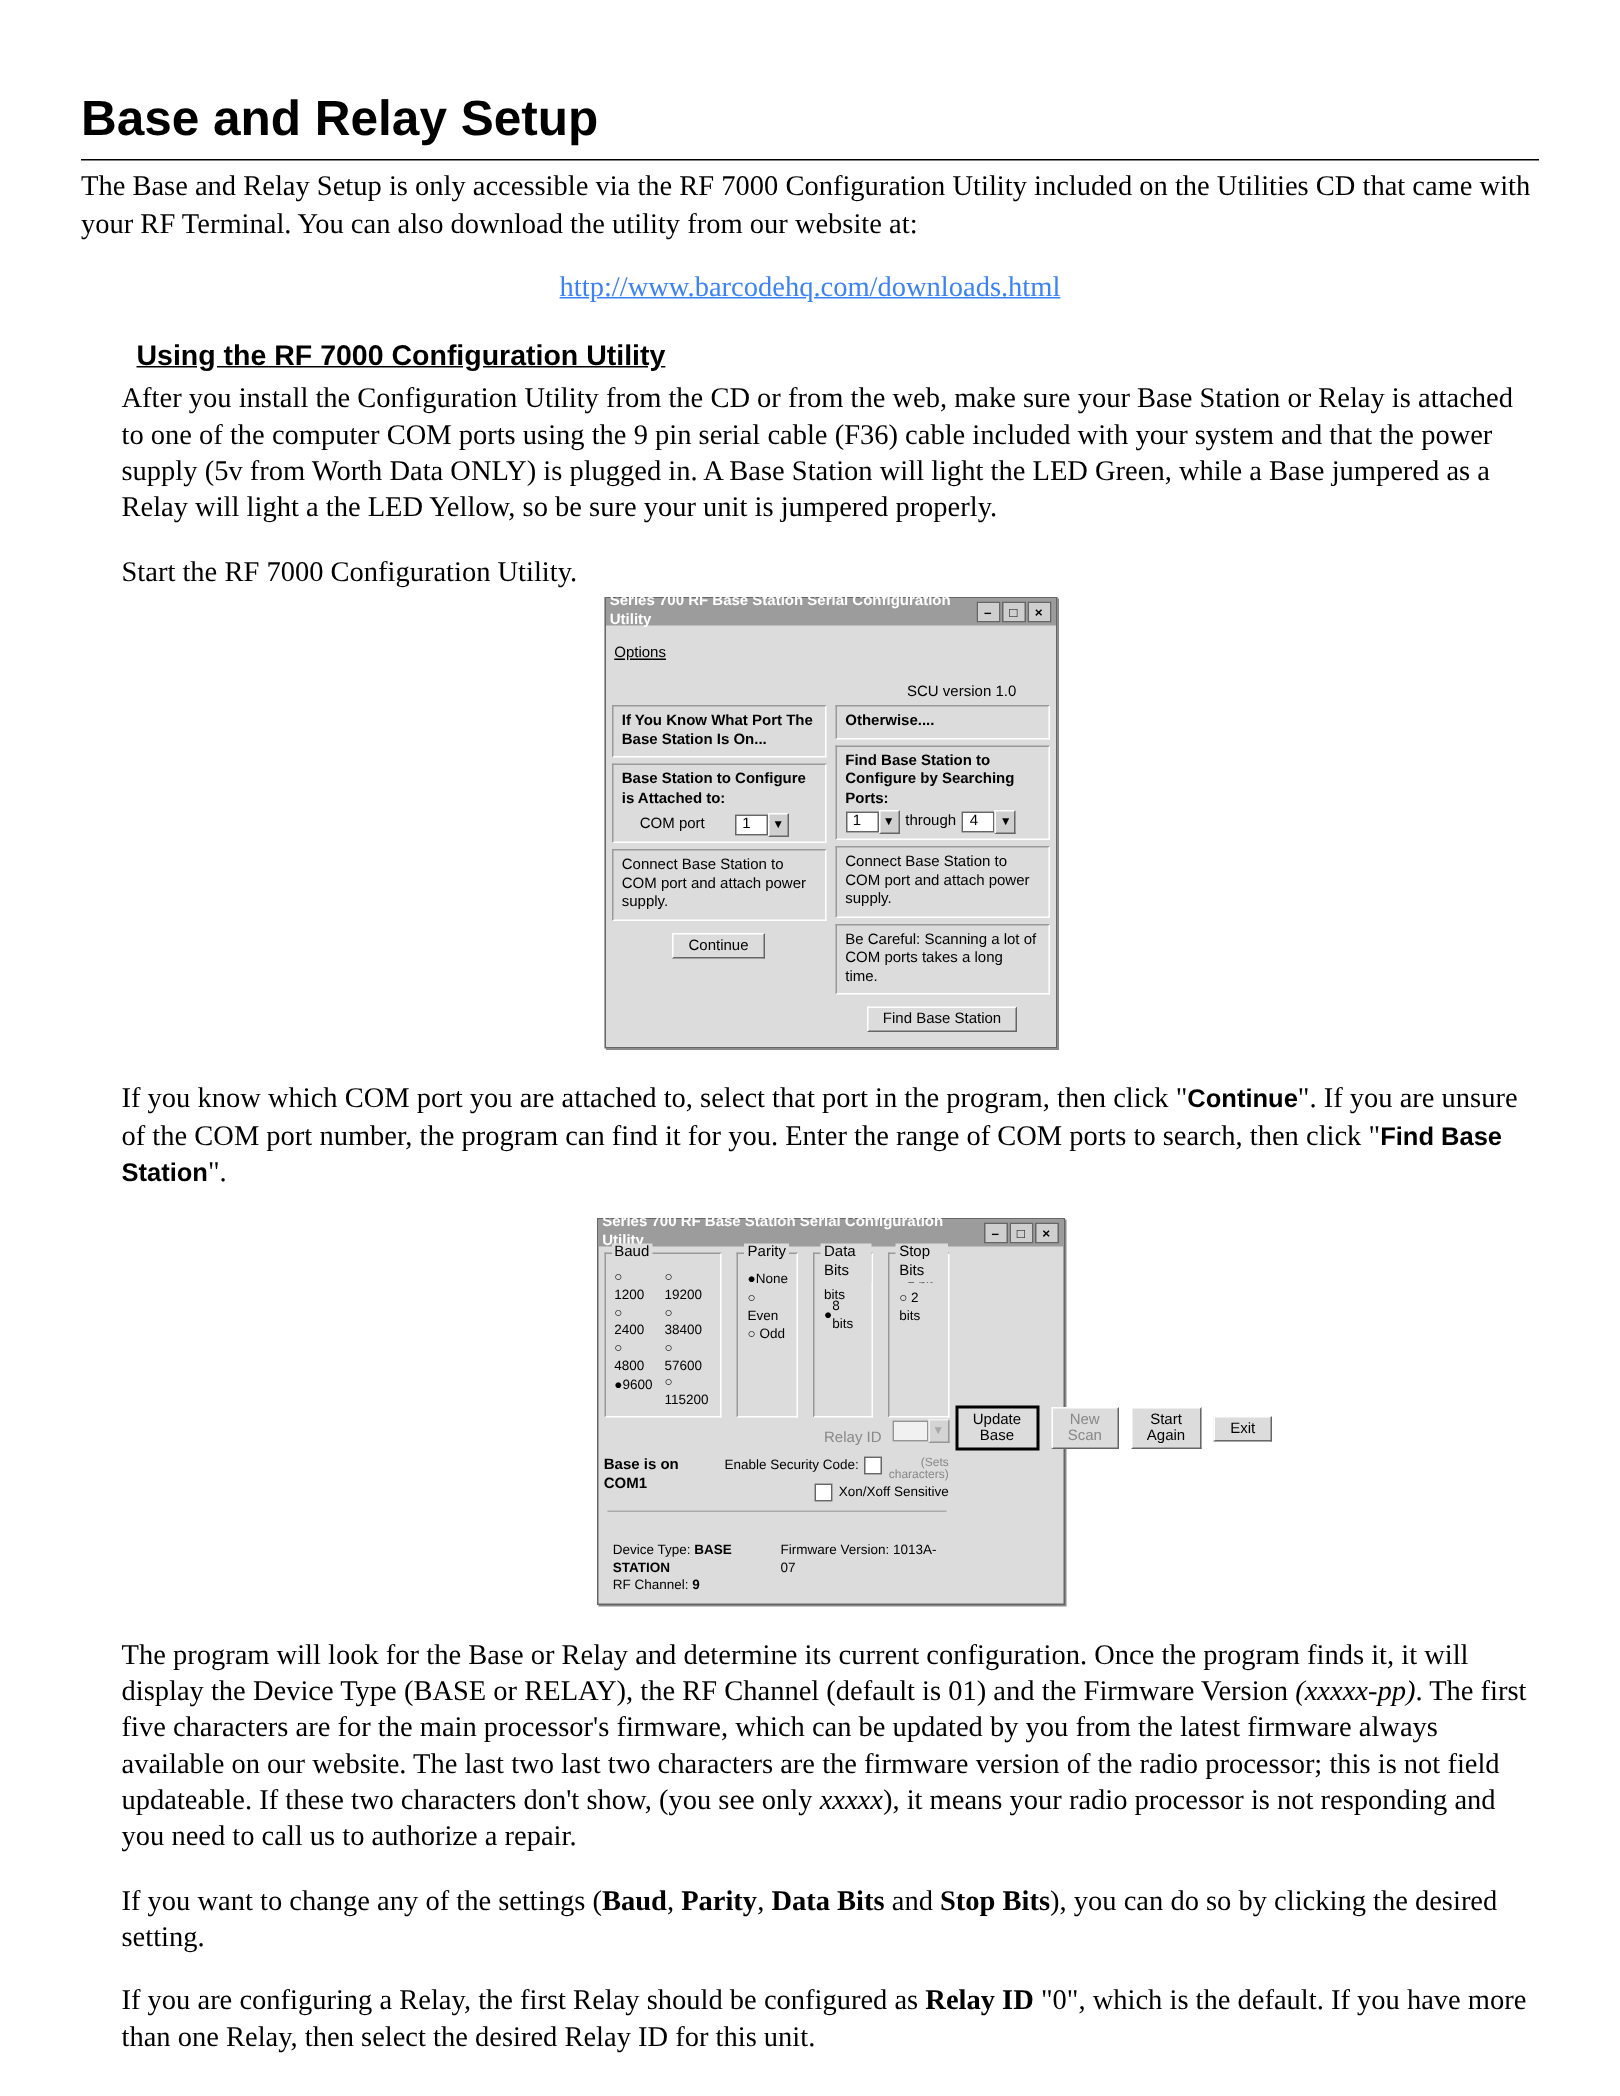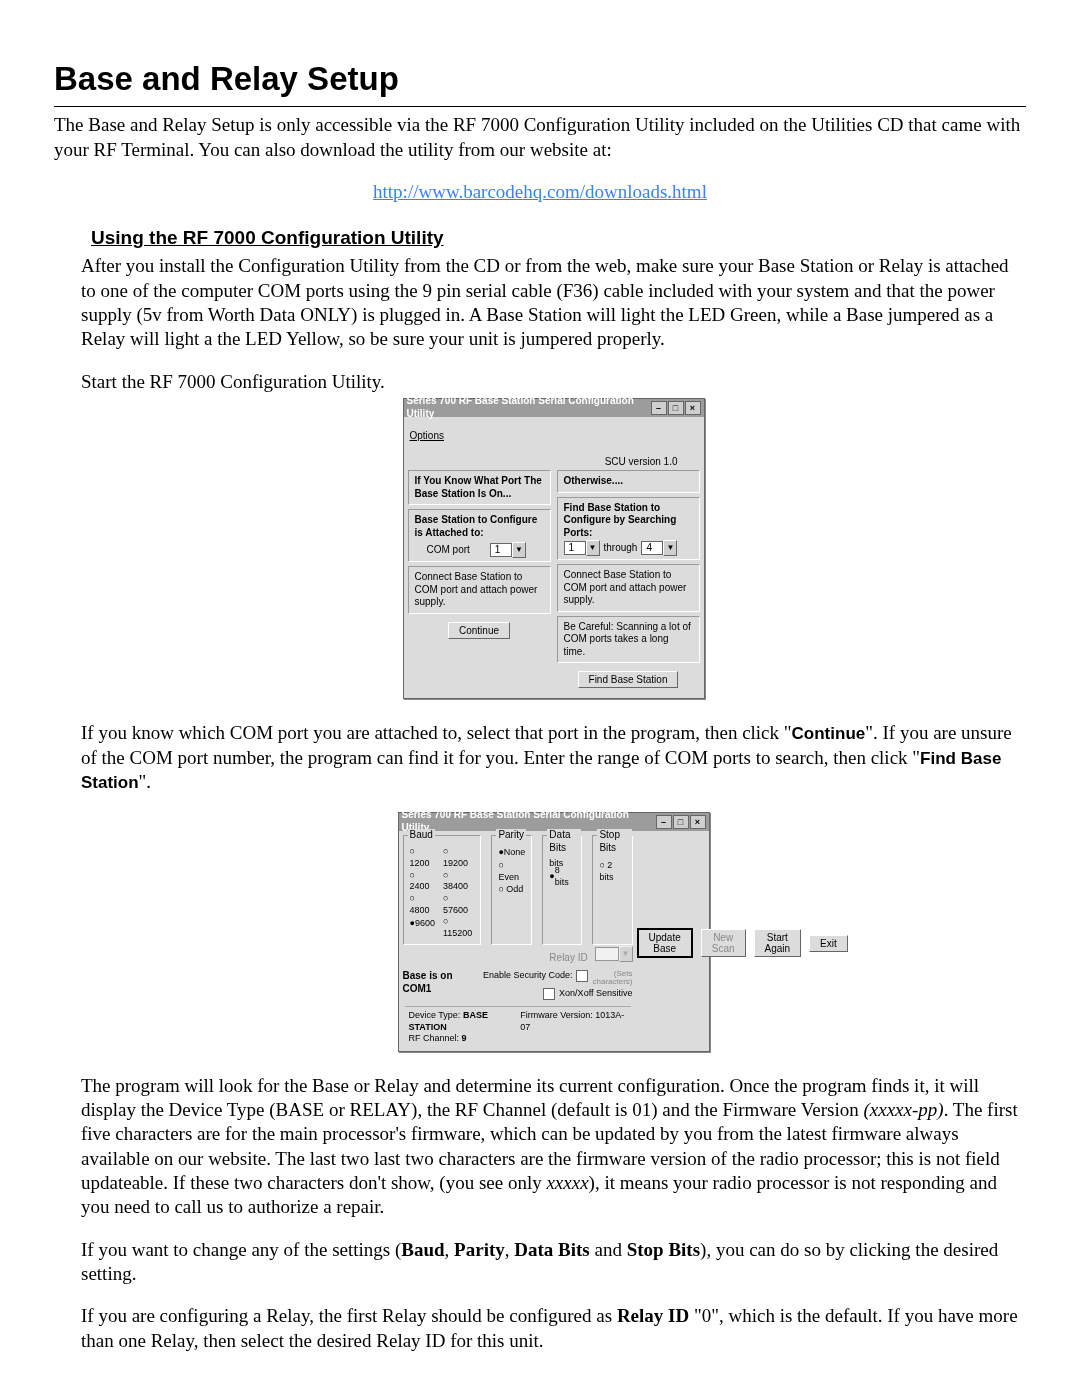"Device Type: BASE STATION" .footer2 { padding: 3px 4px 0 -> 20px 4px 0 }
